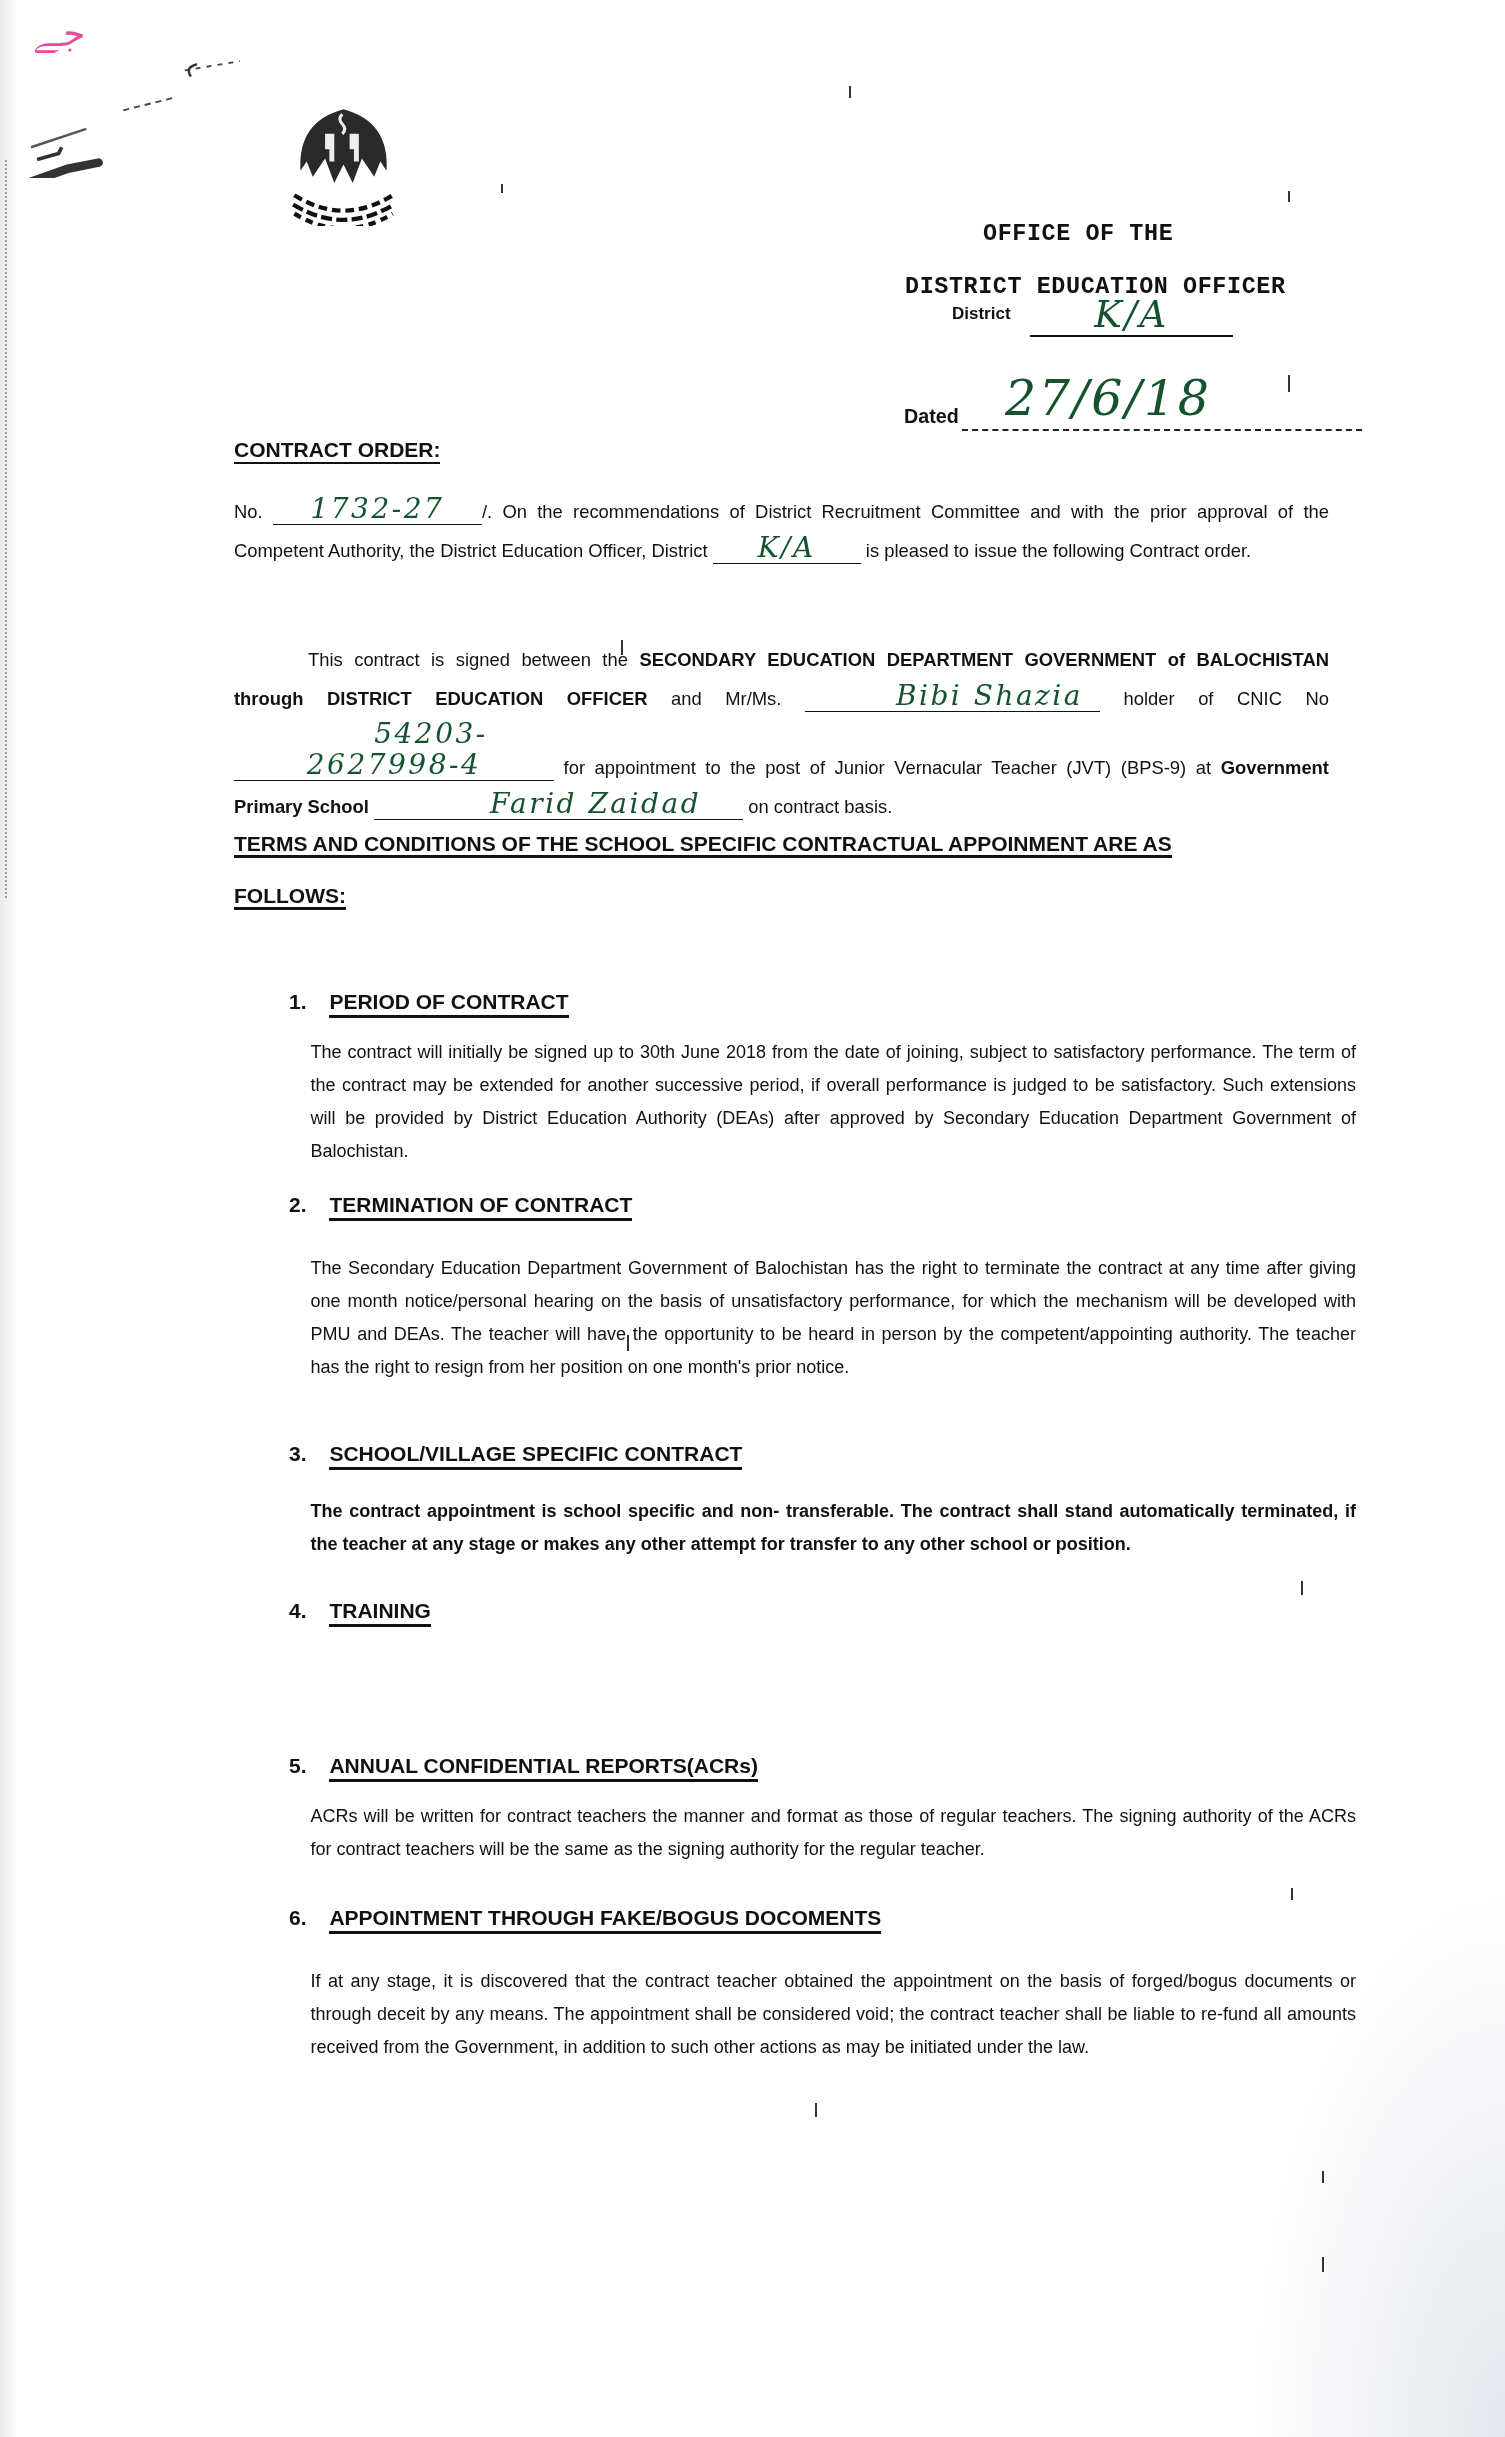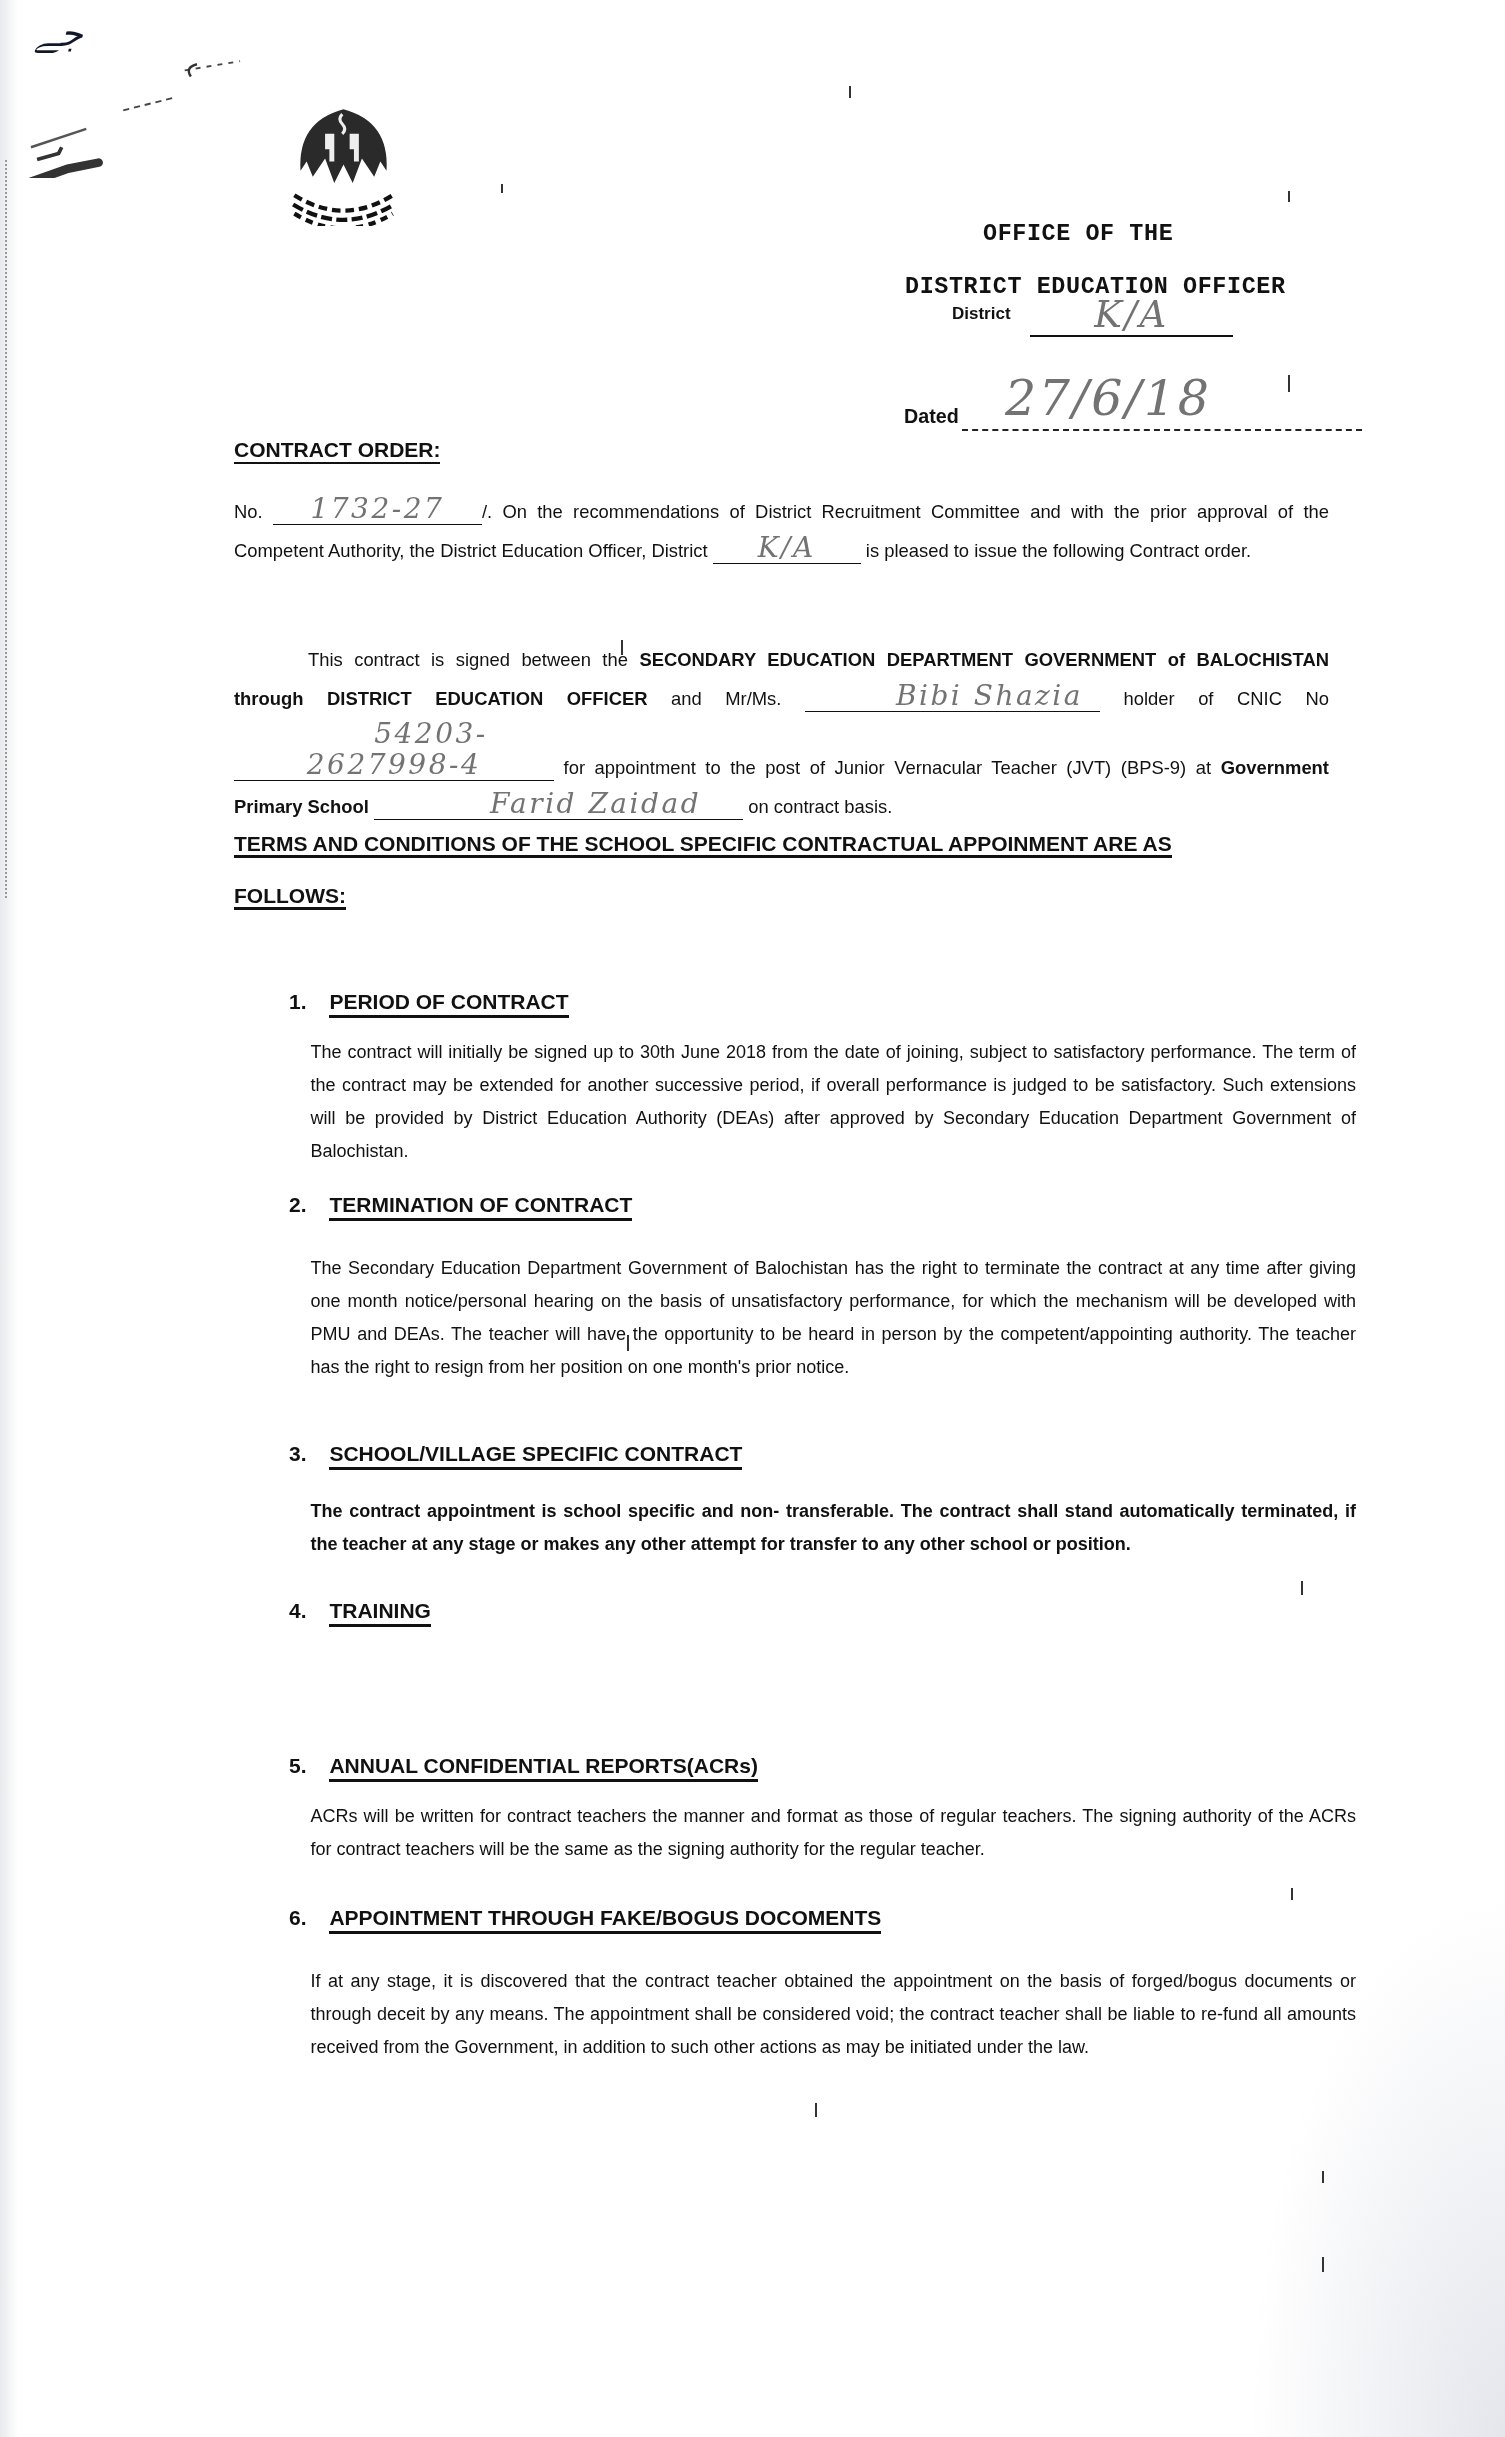"ﺟﮯ" .scribble { color: #0f172a -> #ec4899 }
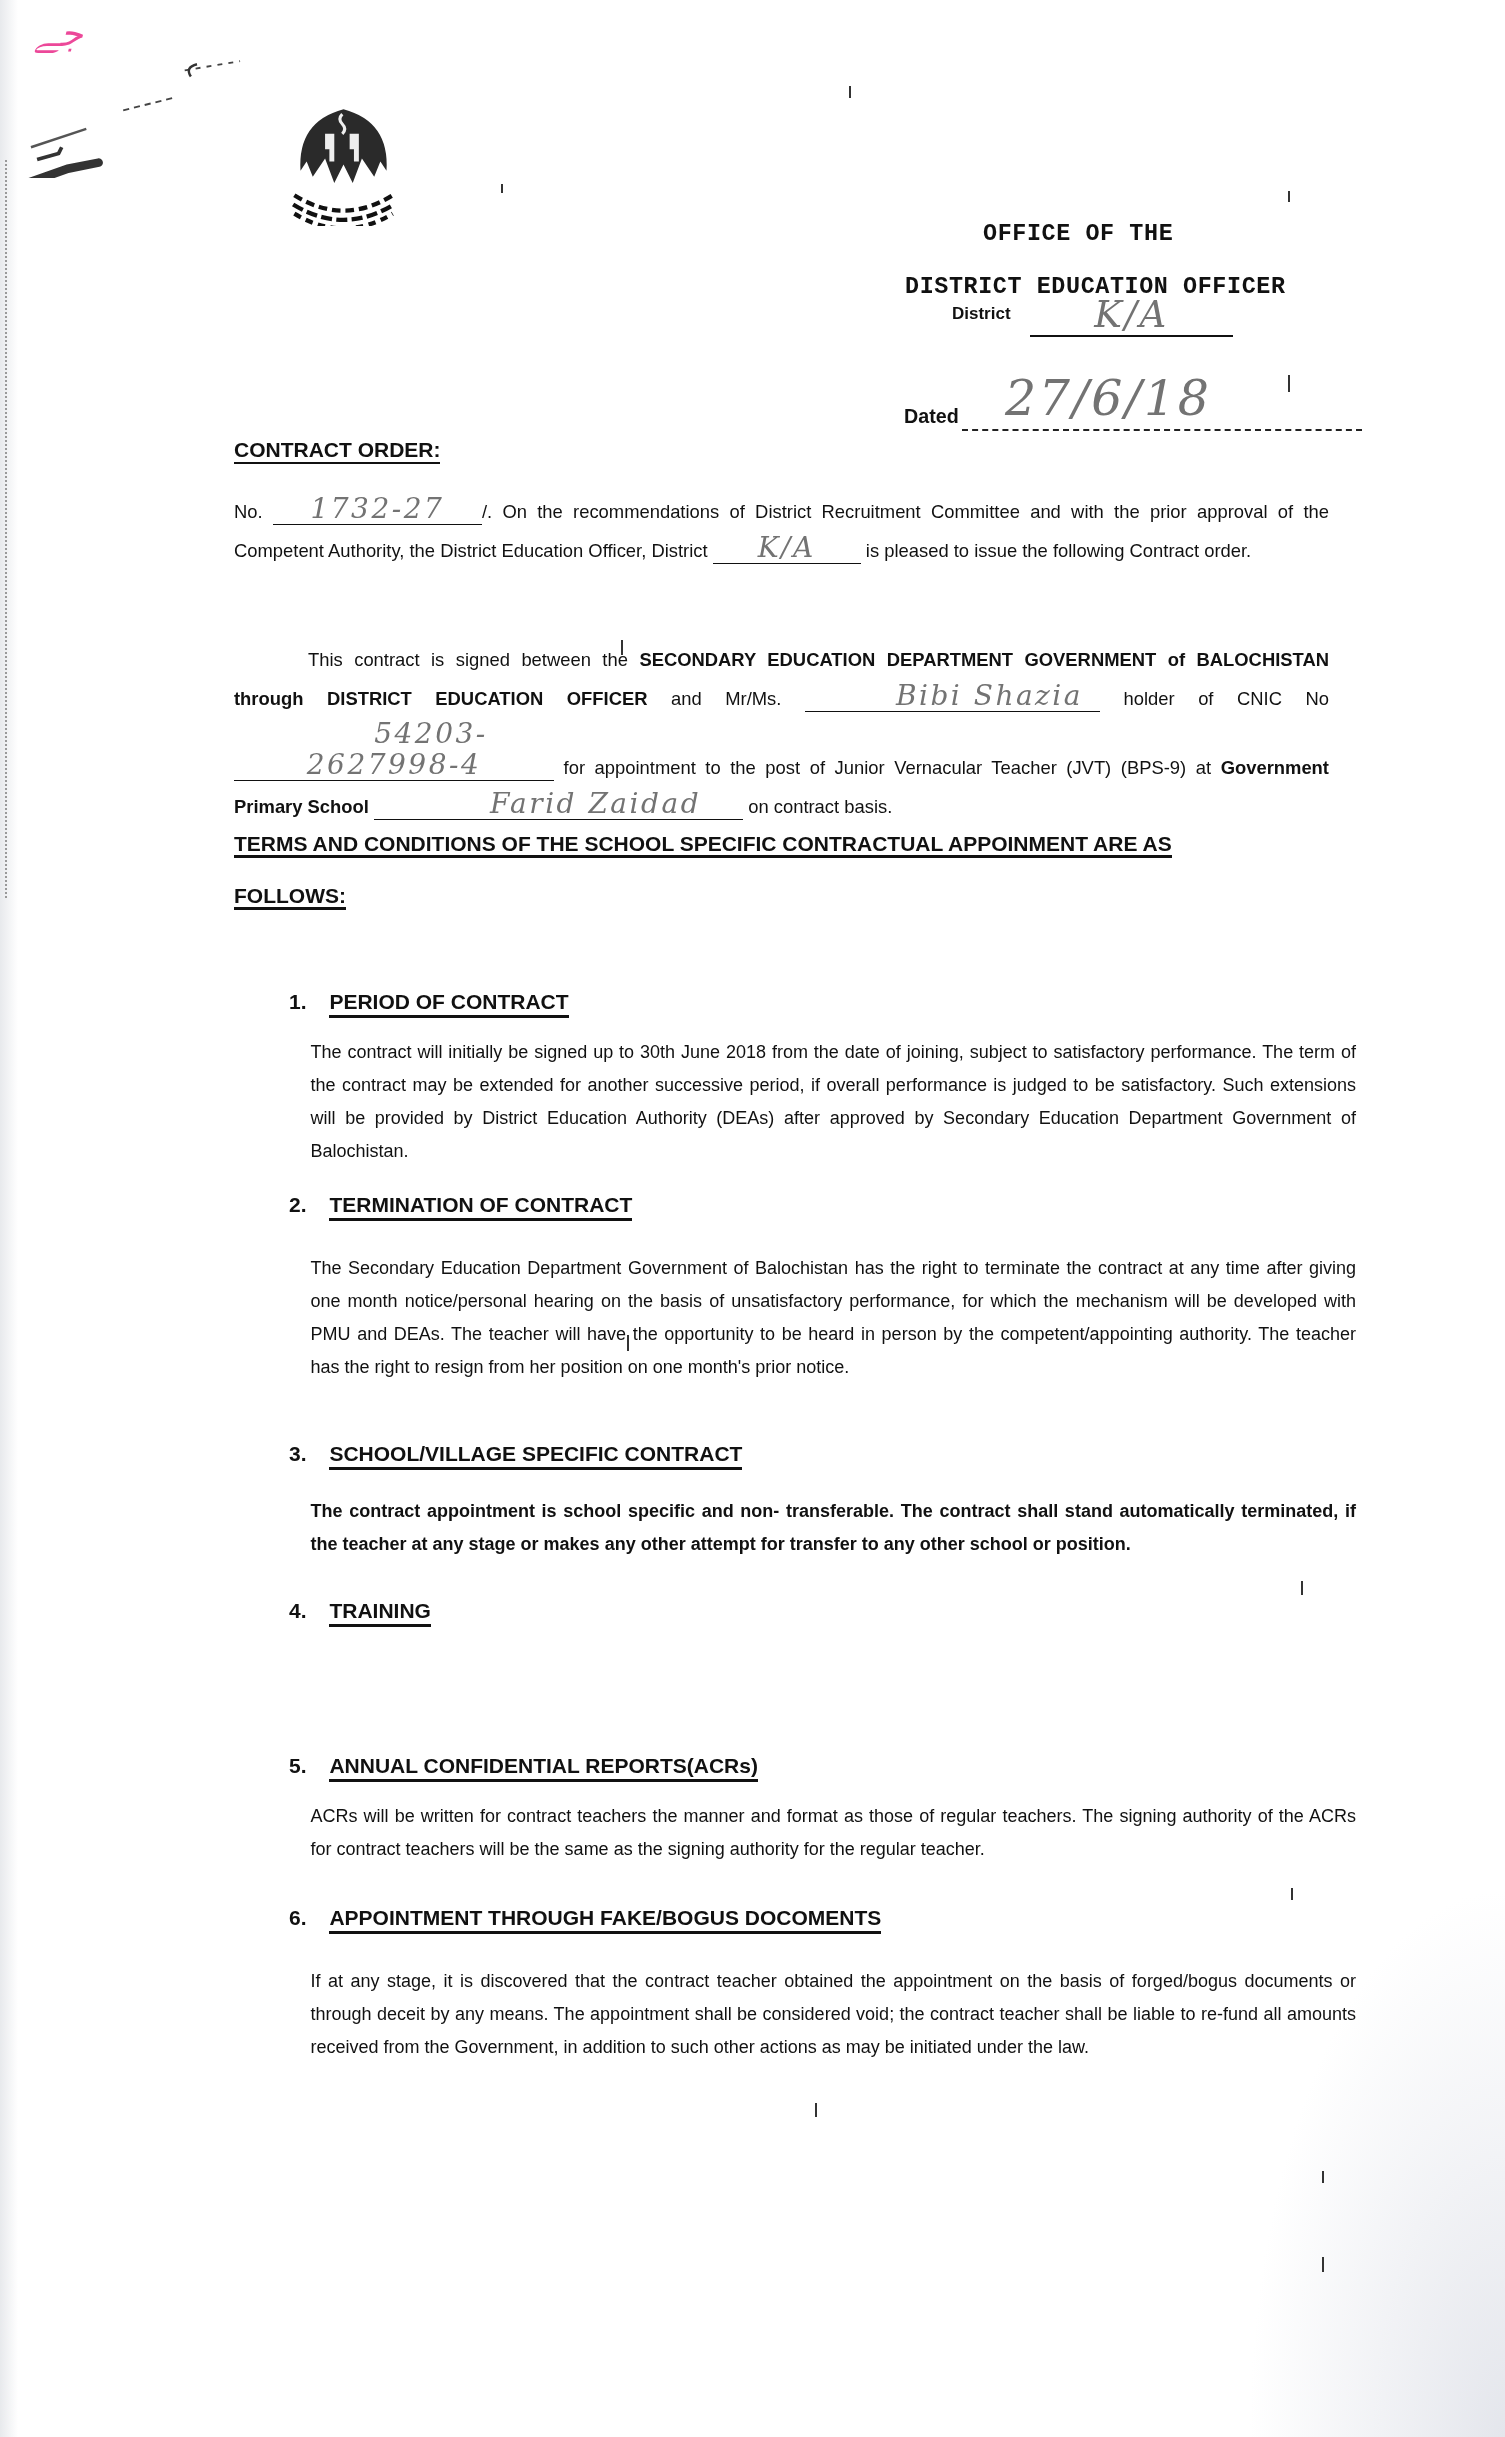"K/A" .hand { color: #737373 -> #14532d }
